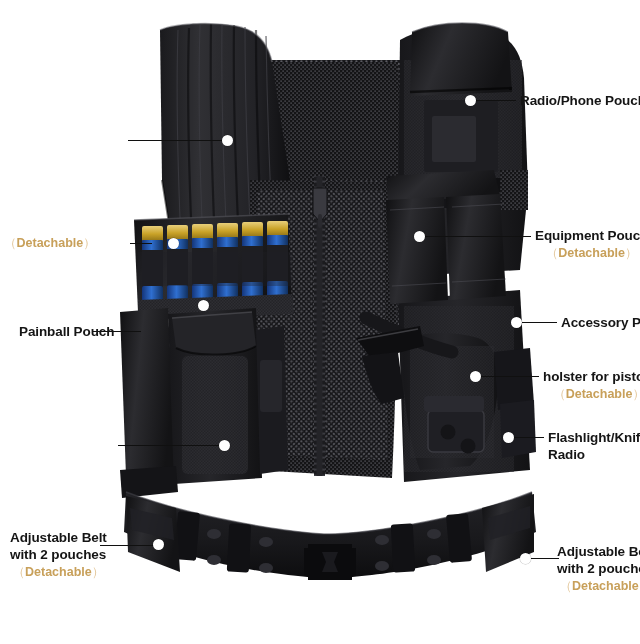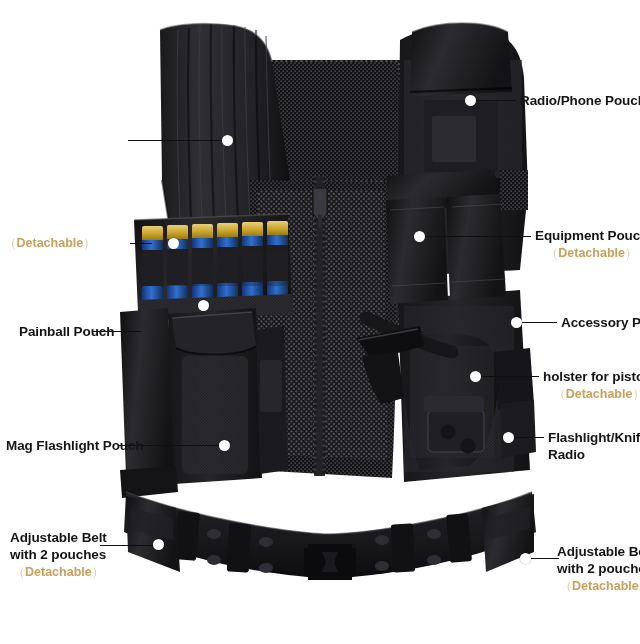"Mag Flashlight Pouch" div.callout { html: <div> <span>Mag Flashlight Pouch</span> </div> -> none }
